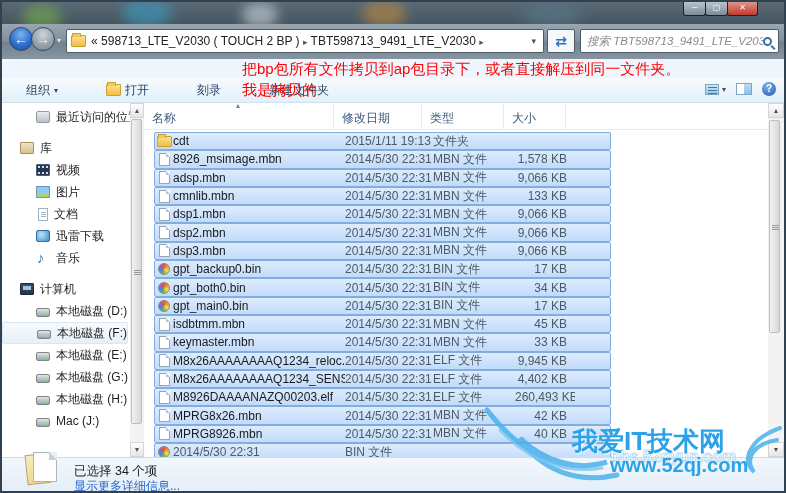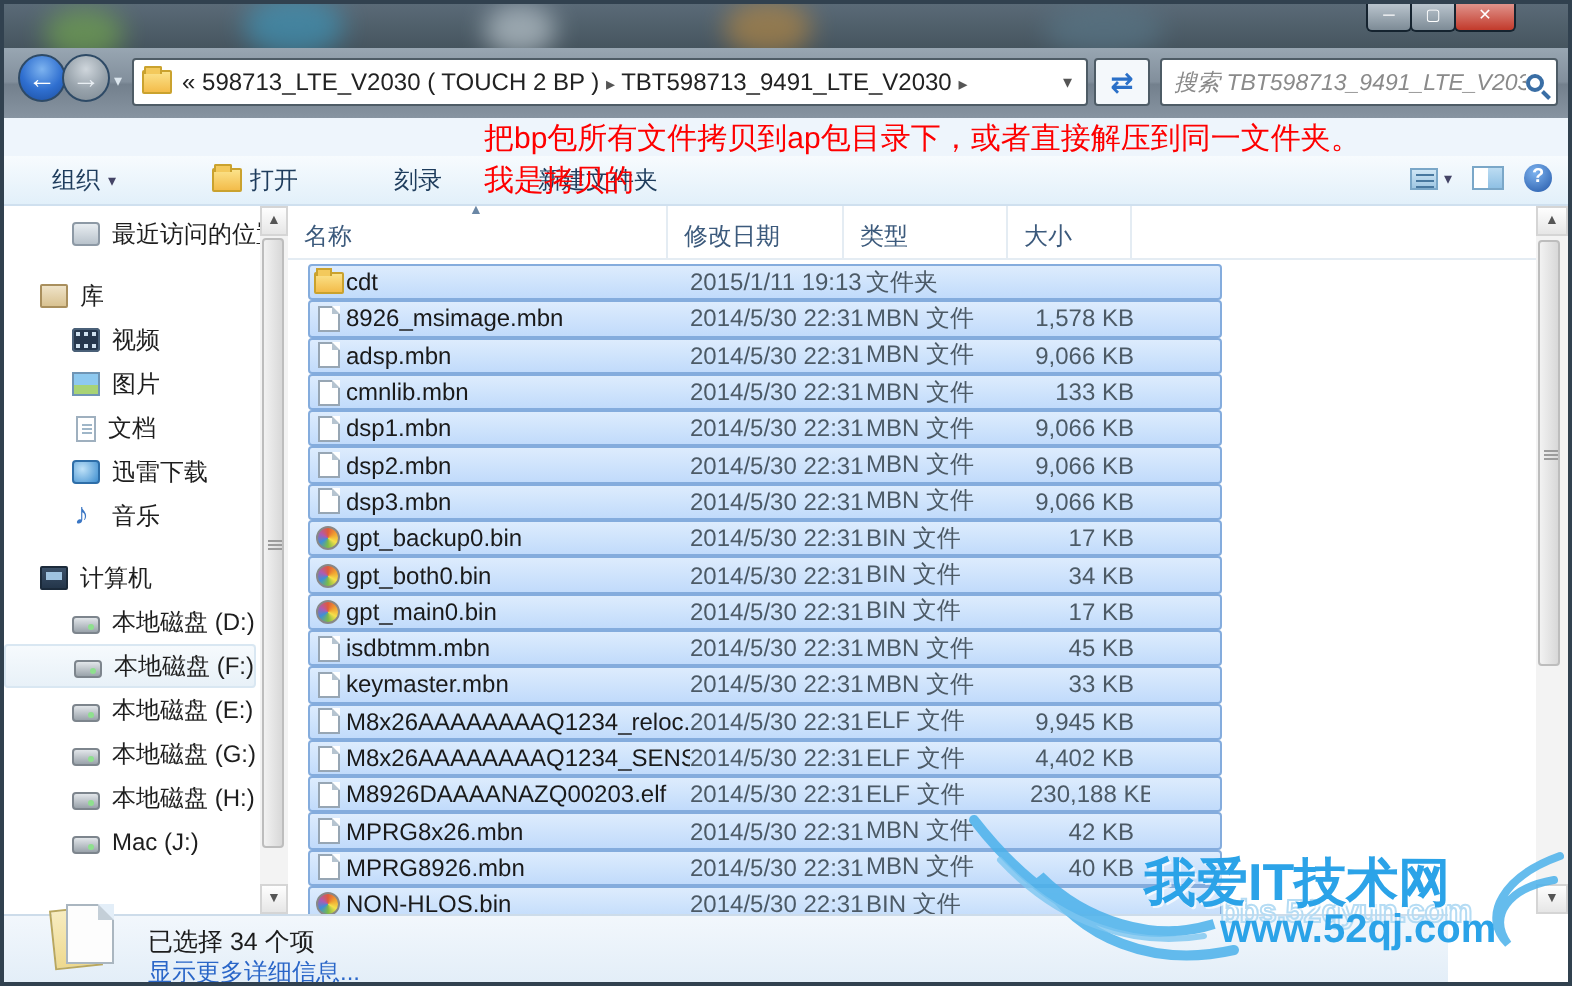"230,188 KB" span.fcell { text: 230,188 -> 260,493 }
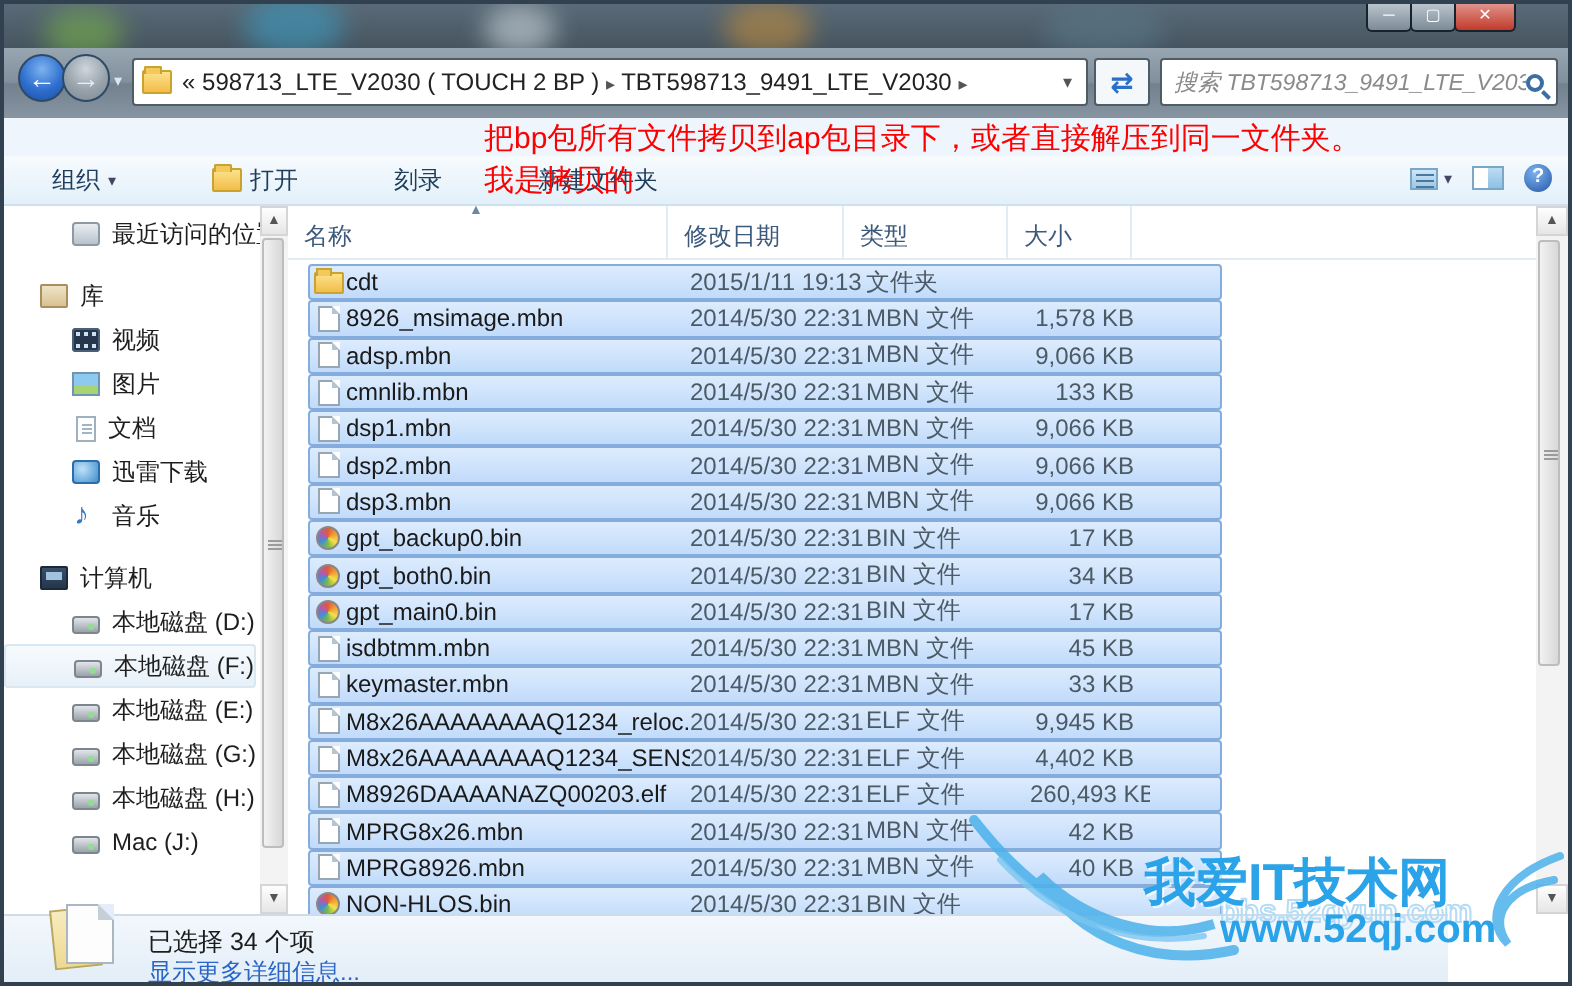"NON-HLOS.bin" span.fcell { html: <span>NON-HLOS.bin</span> -> none }
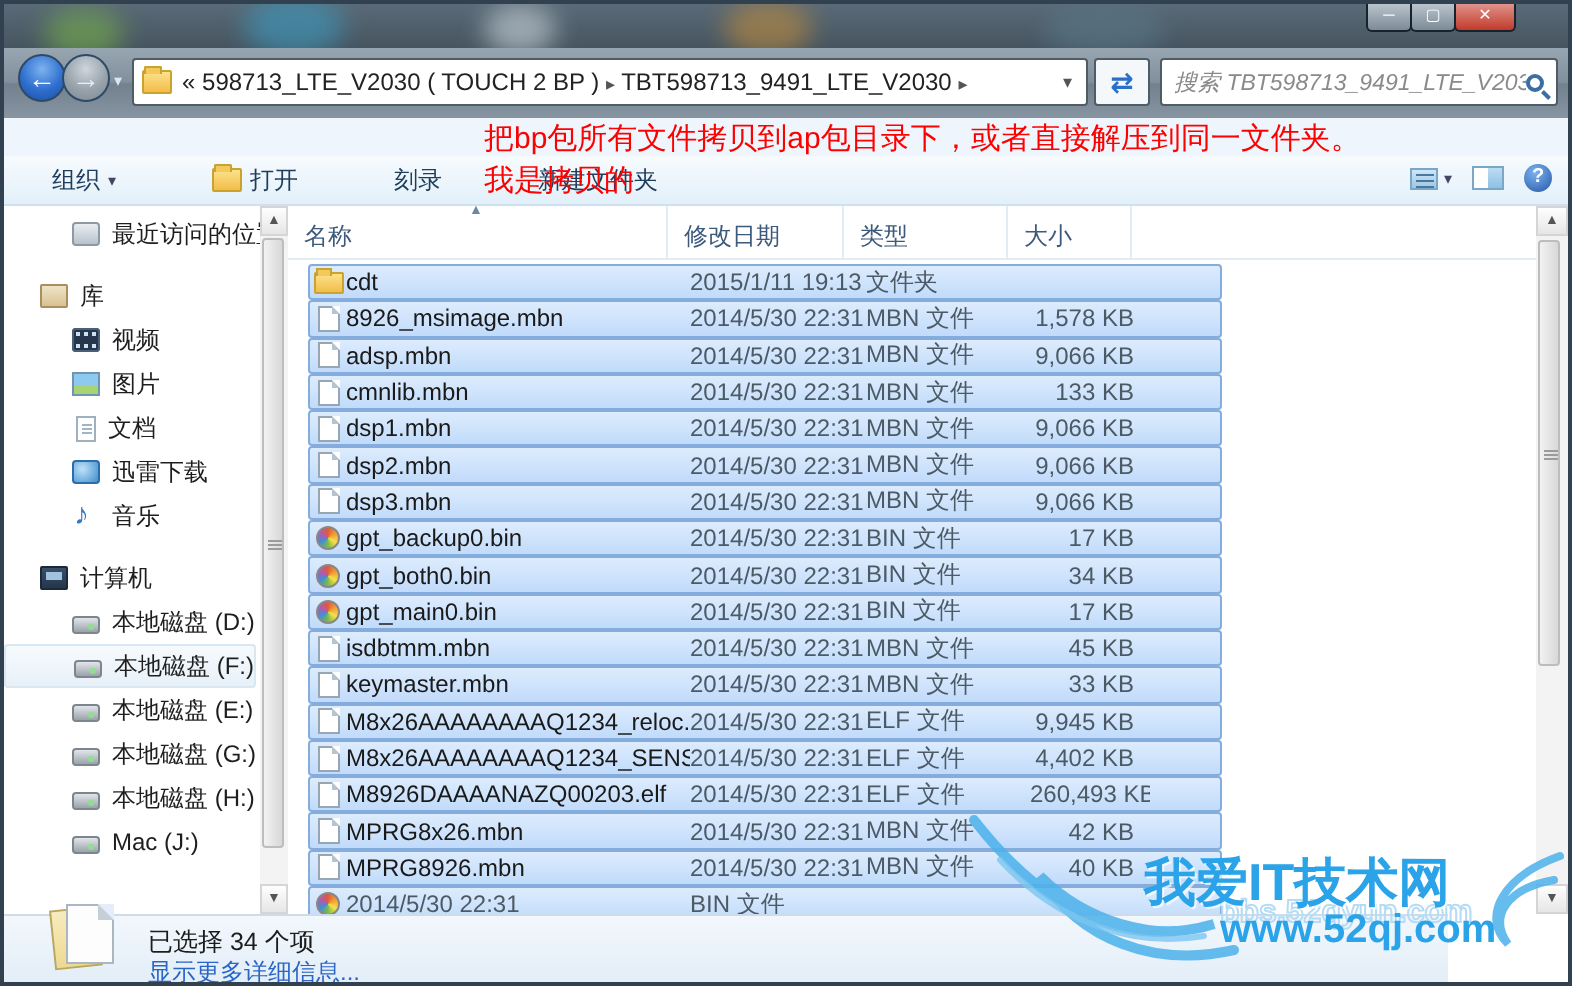"已选择 34 个项" .statusbar { width: 722px -> 782px }
